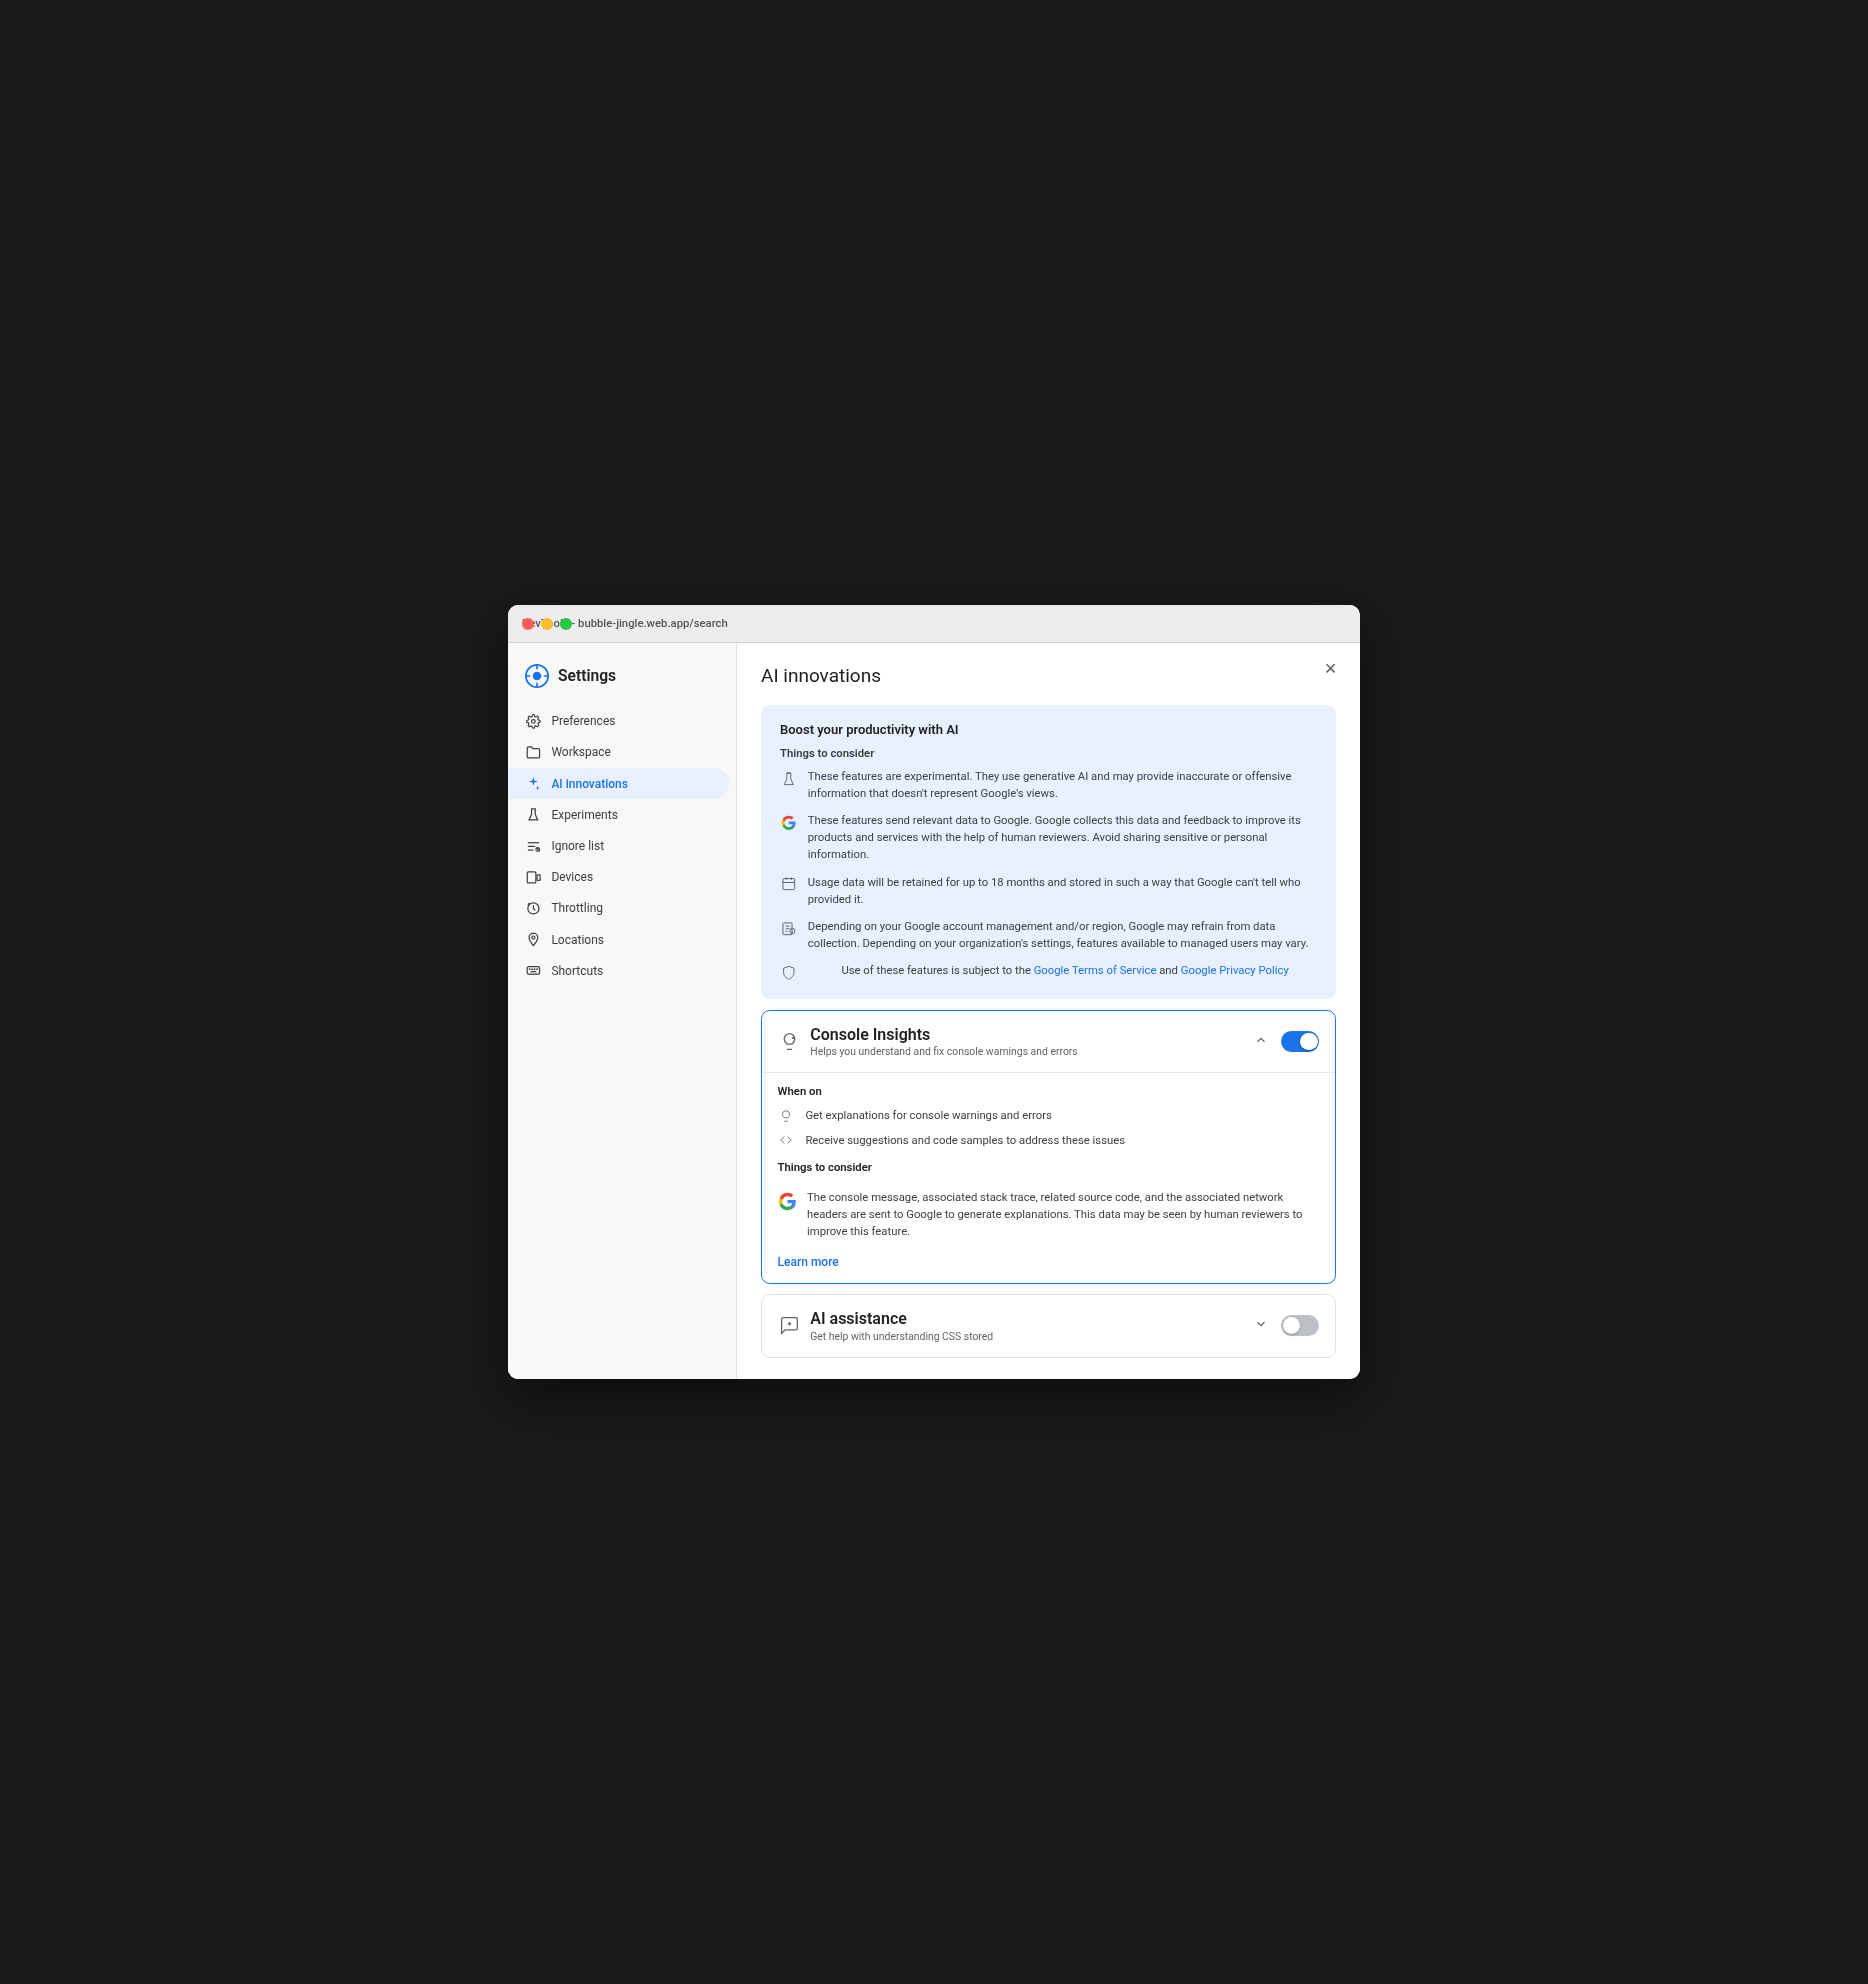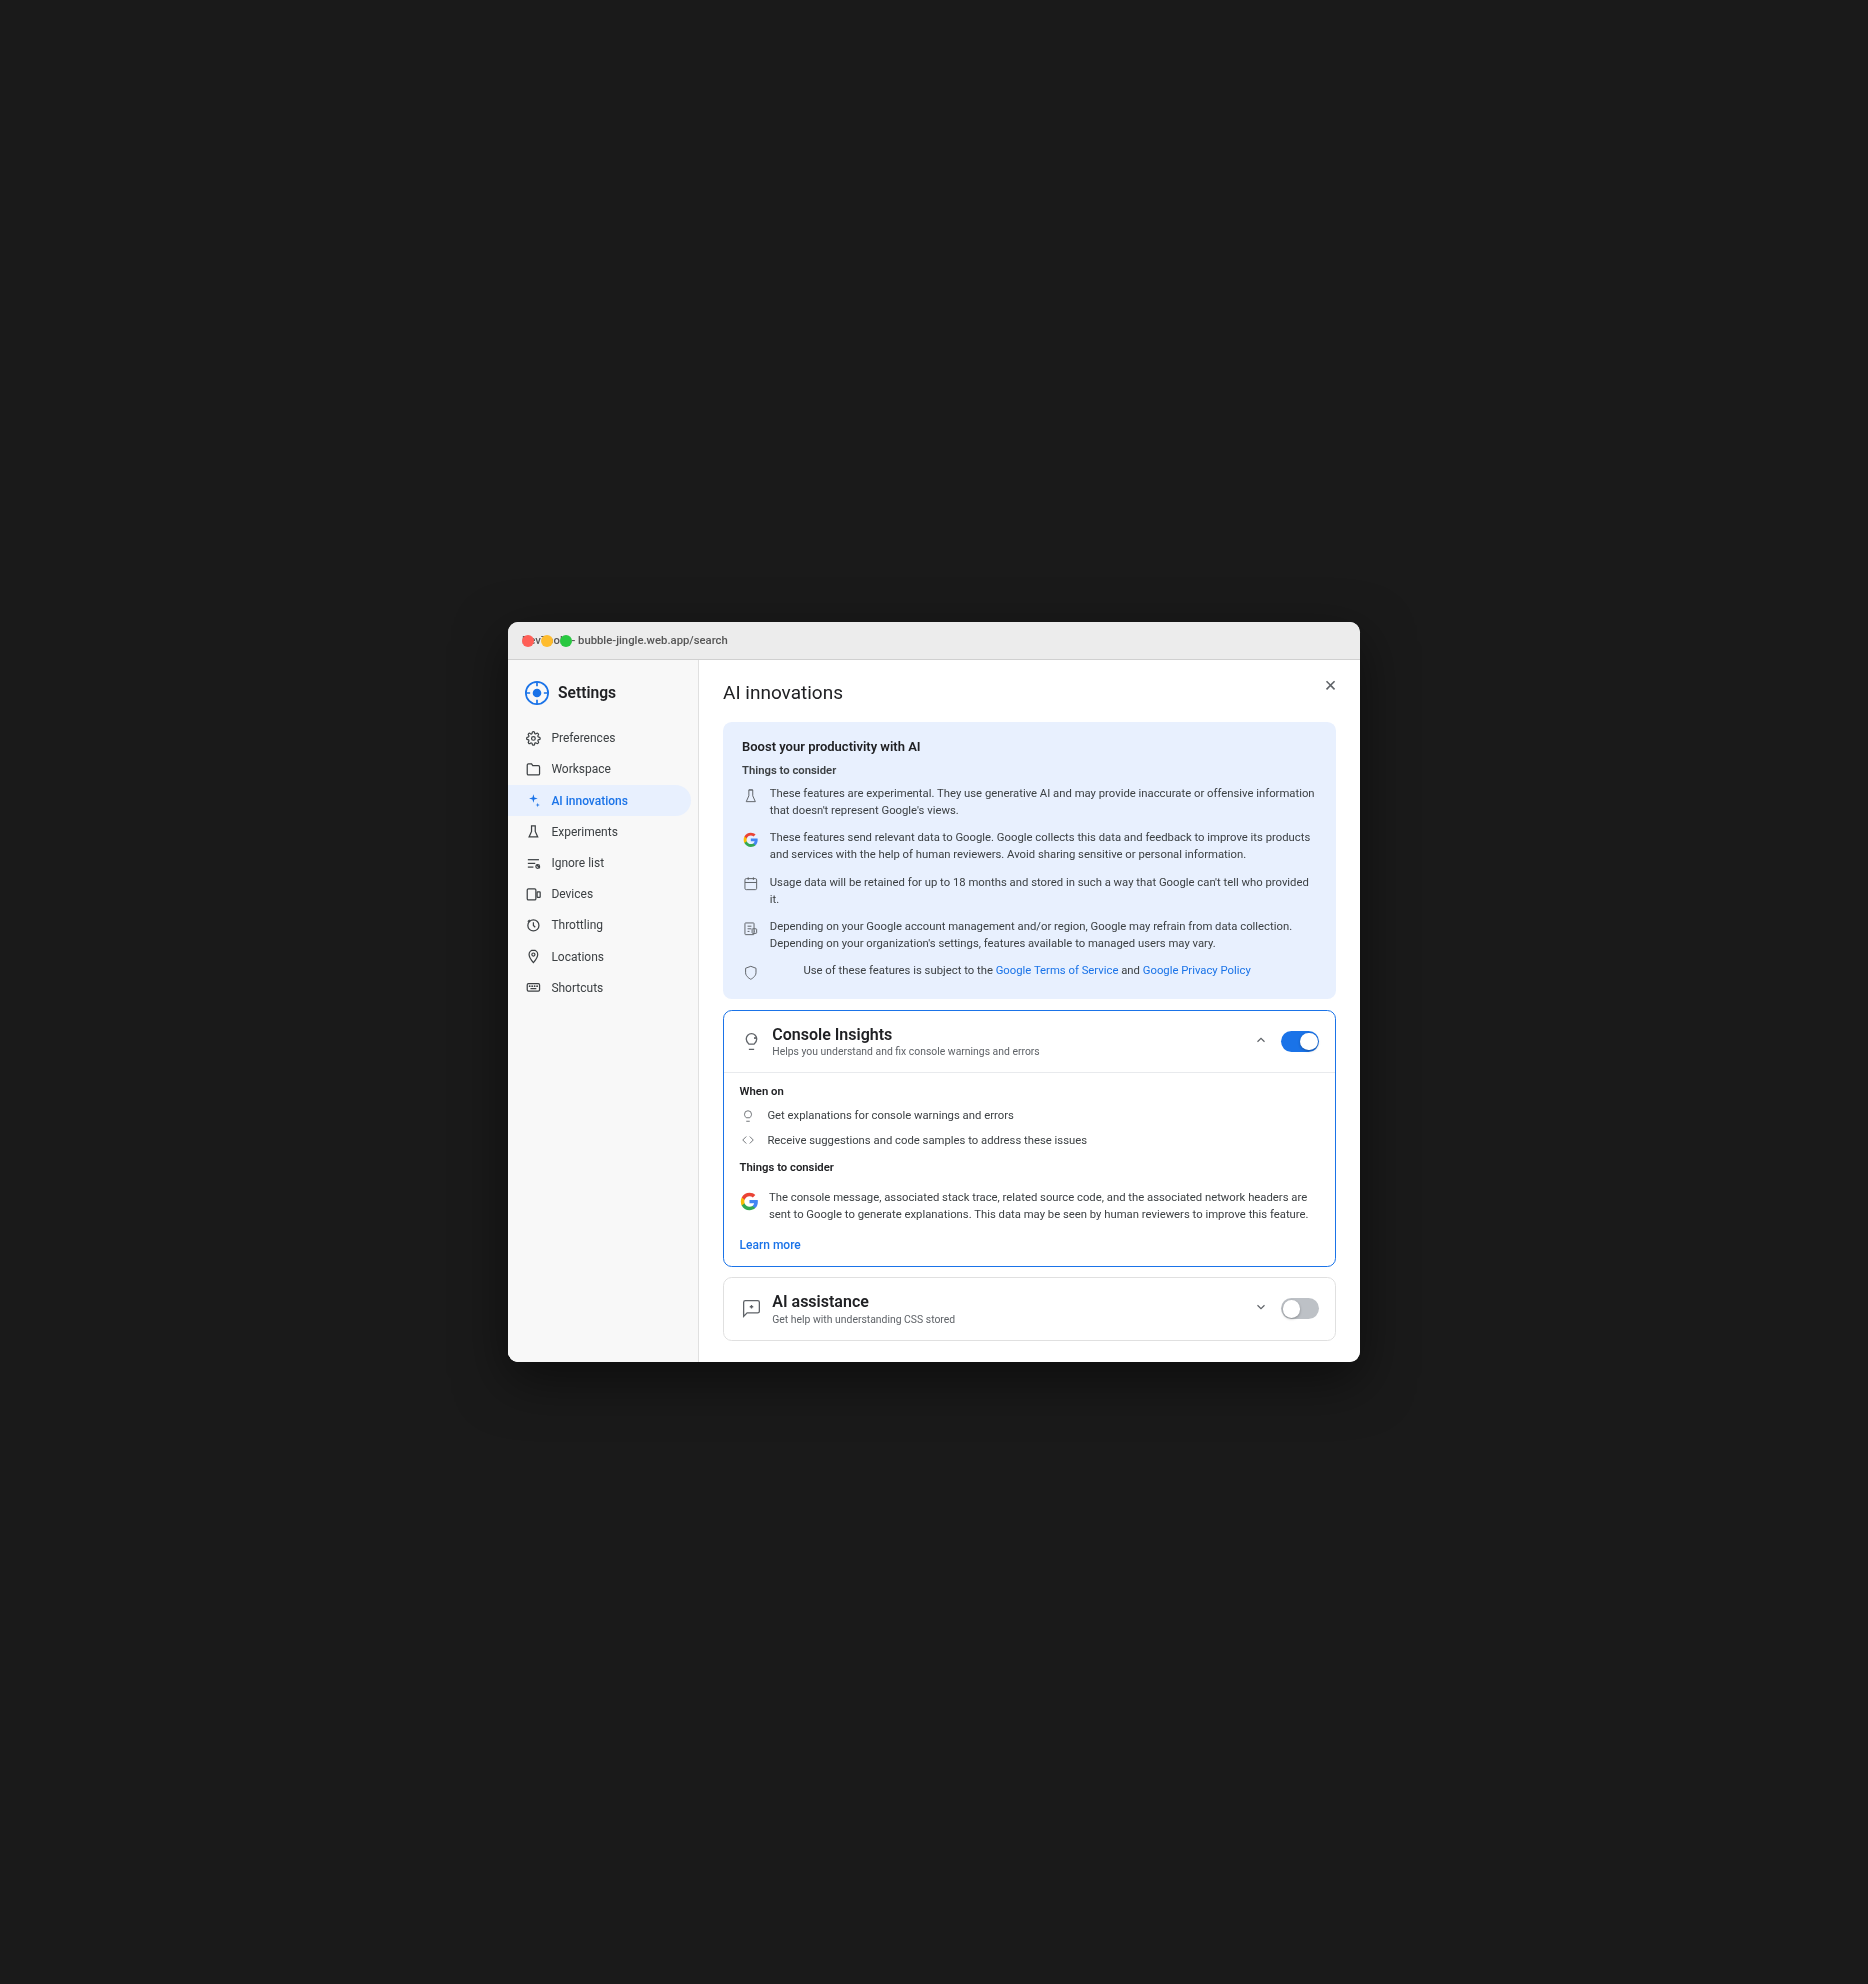"Settings" .sidebar { width: 191px -> 229px }
